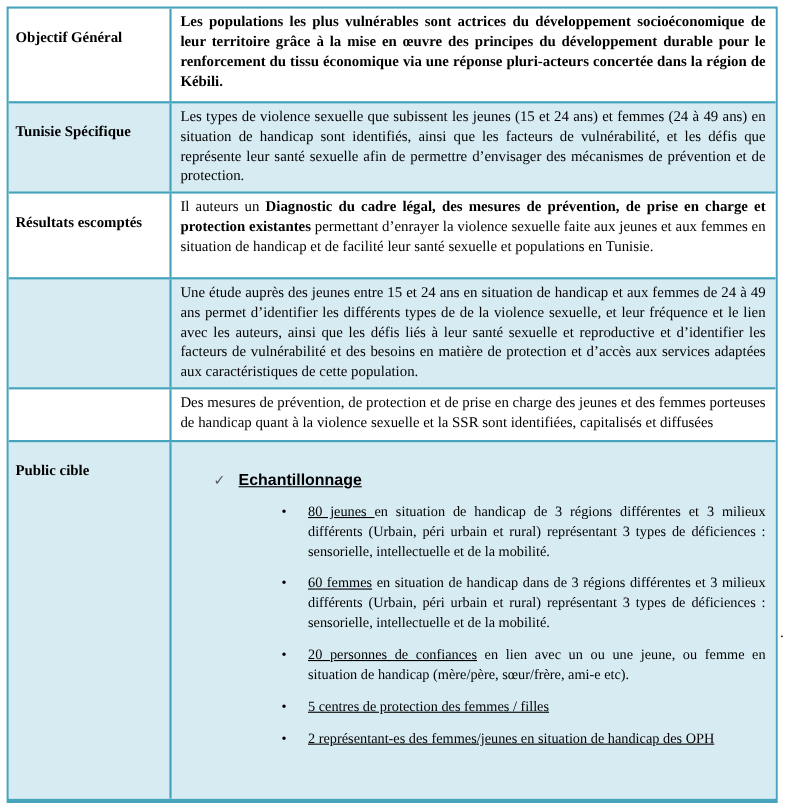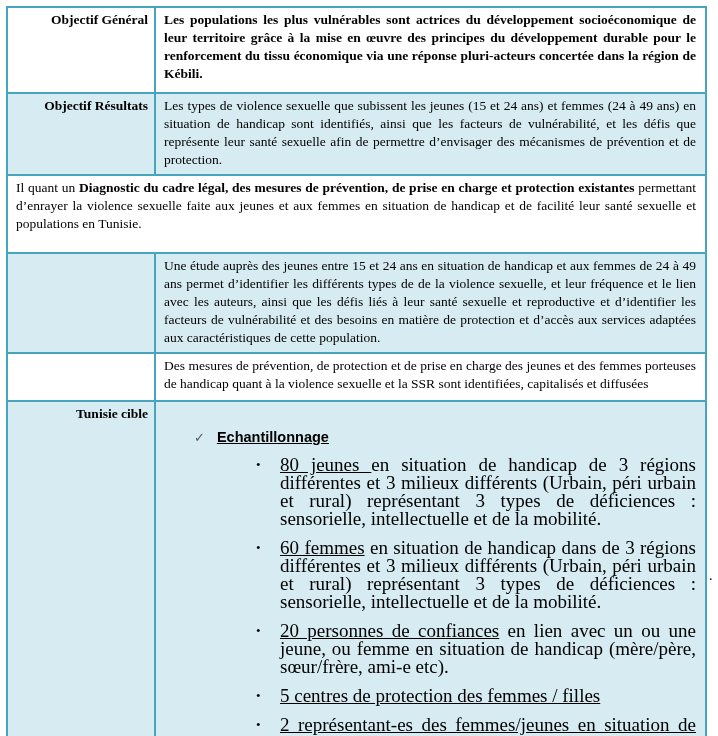"Objectif Général" .lcell { padding: 3px 6px 3px 6px -> 17px 6px 3px 6px; text-align: right -> none }
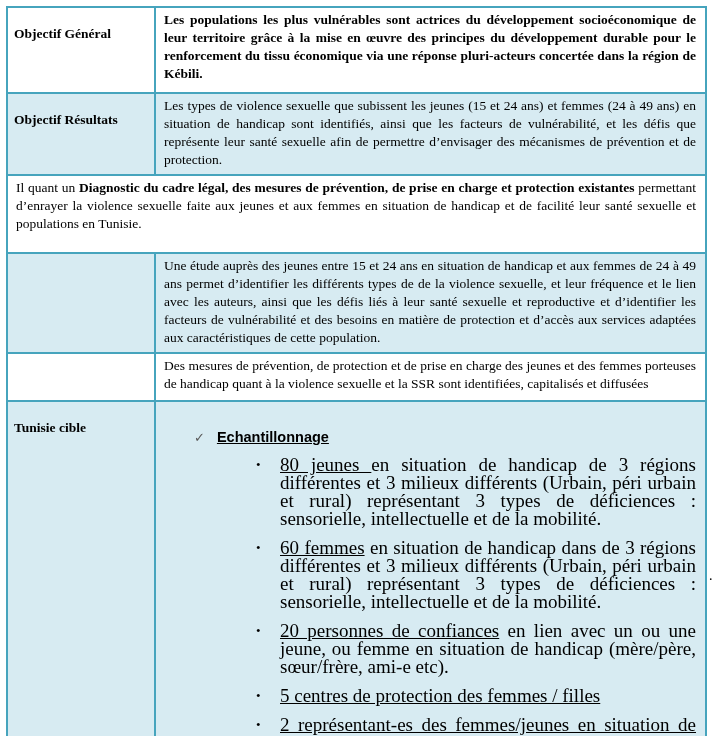"Objectif Résultats" div.row-label { text: Objectif Résultats -> Tunisie Spécifique }
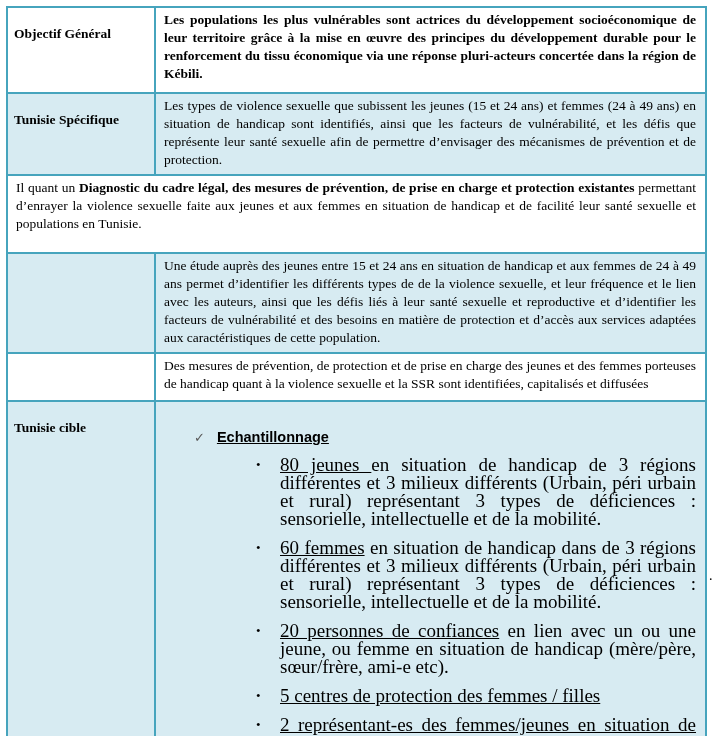"Il quant un" span.run { text: quant -> auteurs }
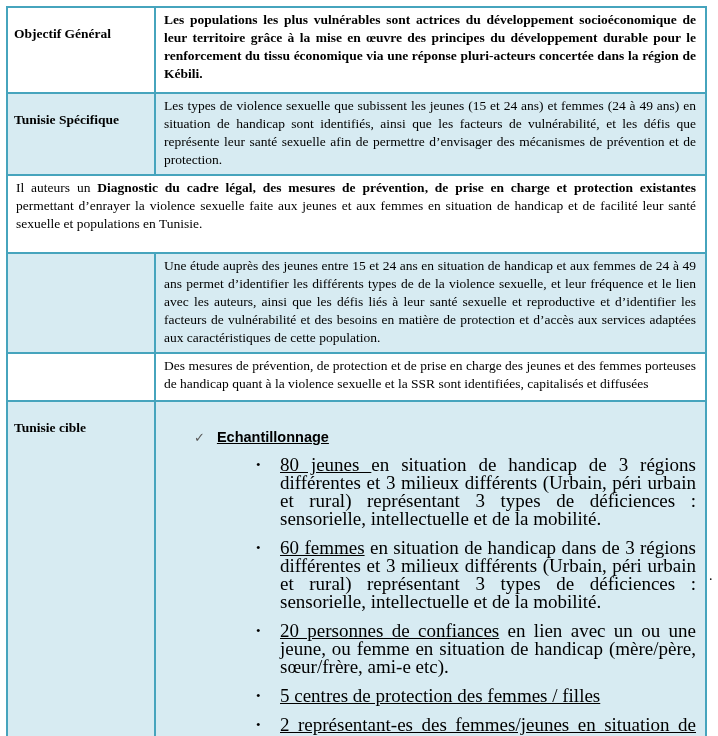"Résultats escomptés" div.lcell { html: none -> <div> <div>Résultats escomptés</div> </div> }
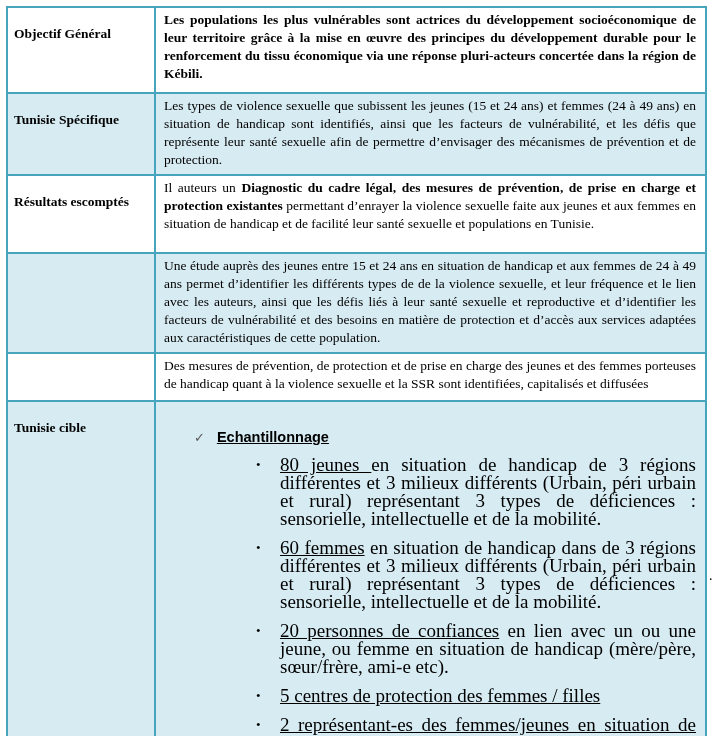"Tunisie cible" div.row-label { text: Tunisie -> Public }
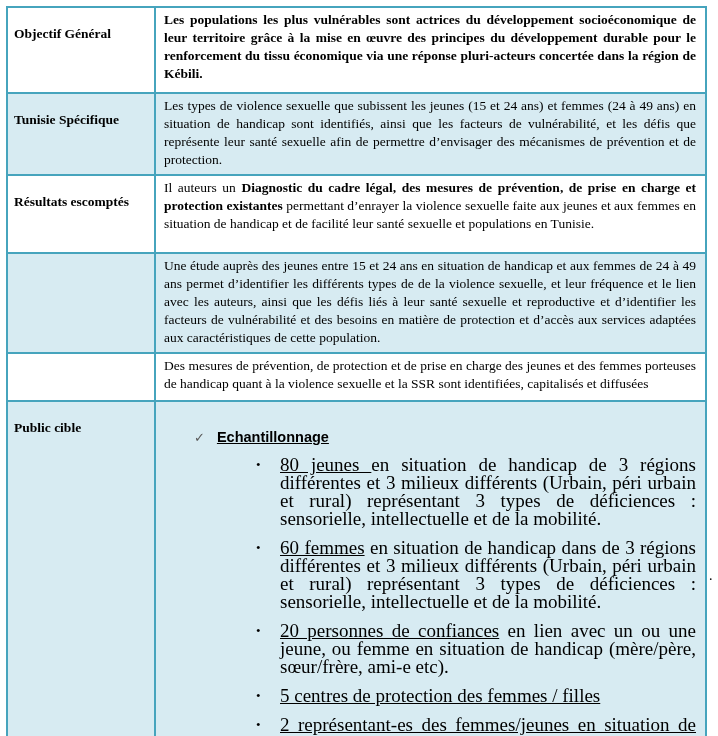"80 jeunes en situation de" .btext { font-size: 19px -> 13px }
